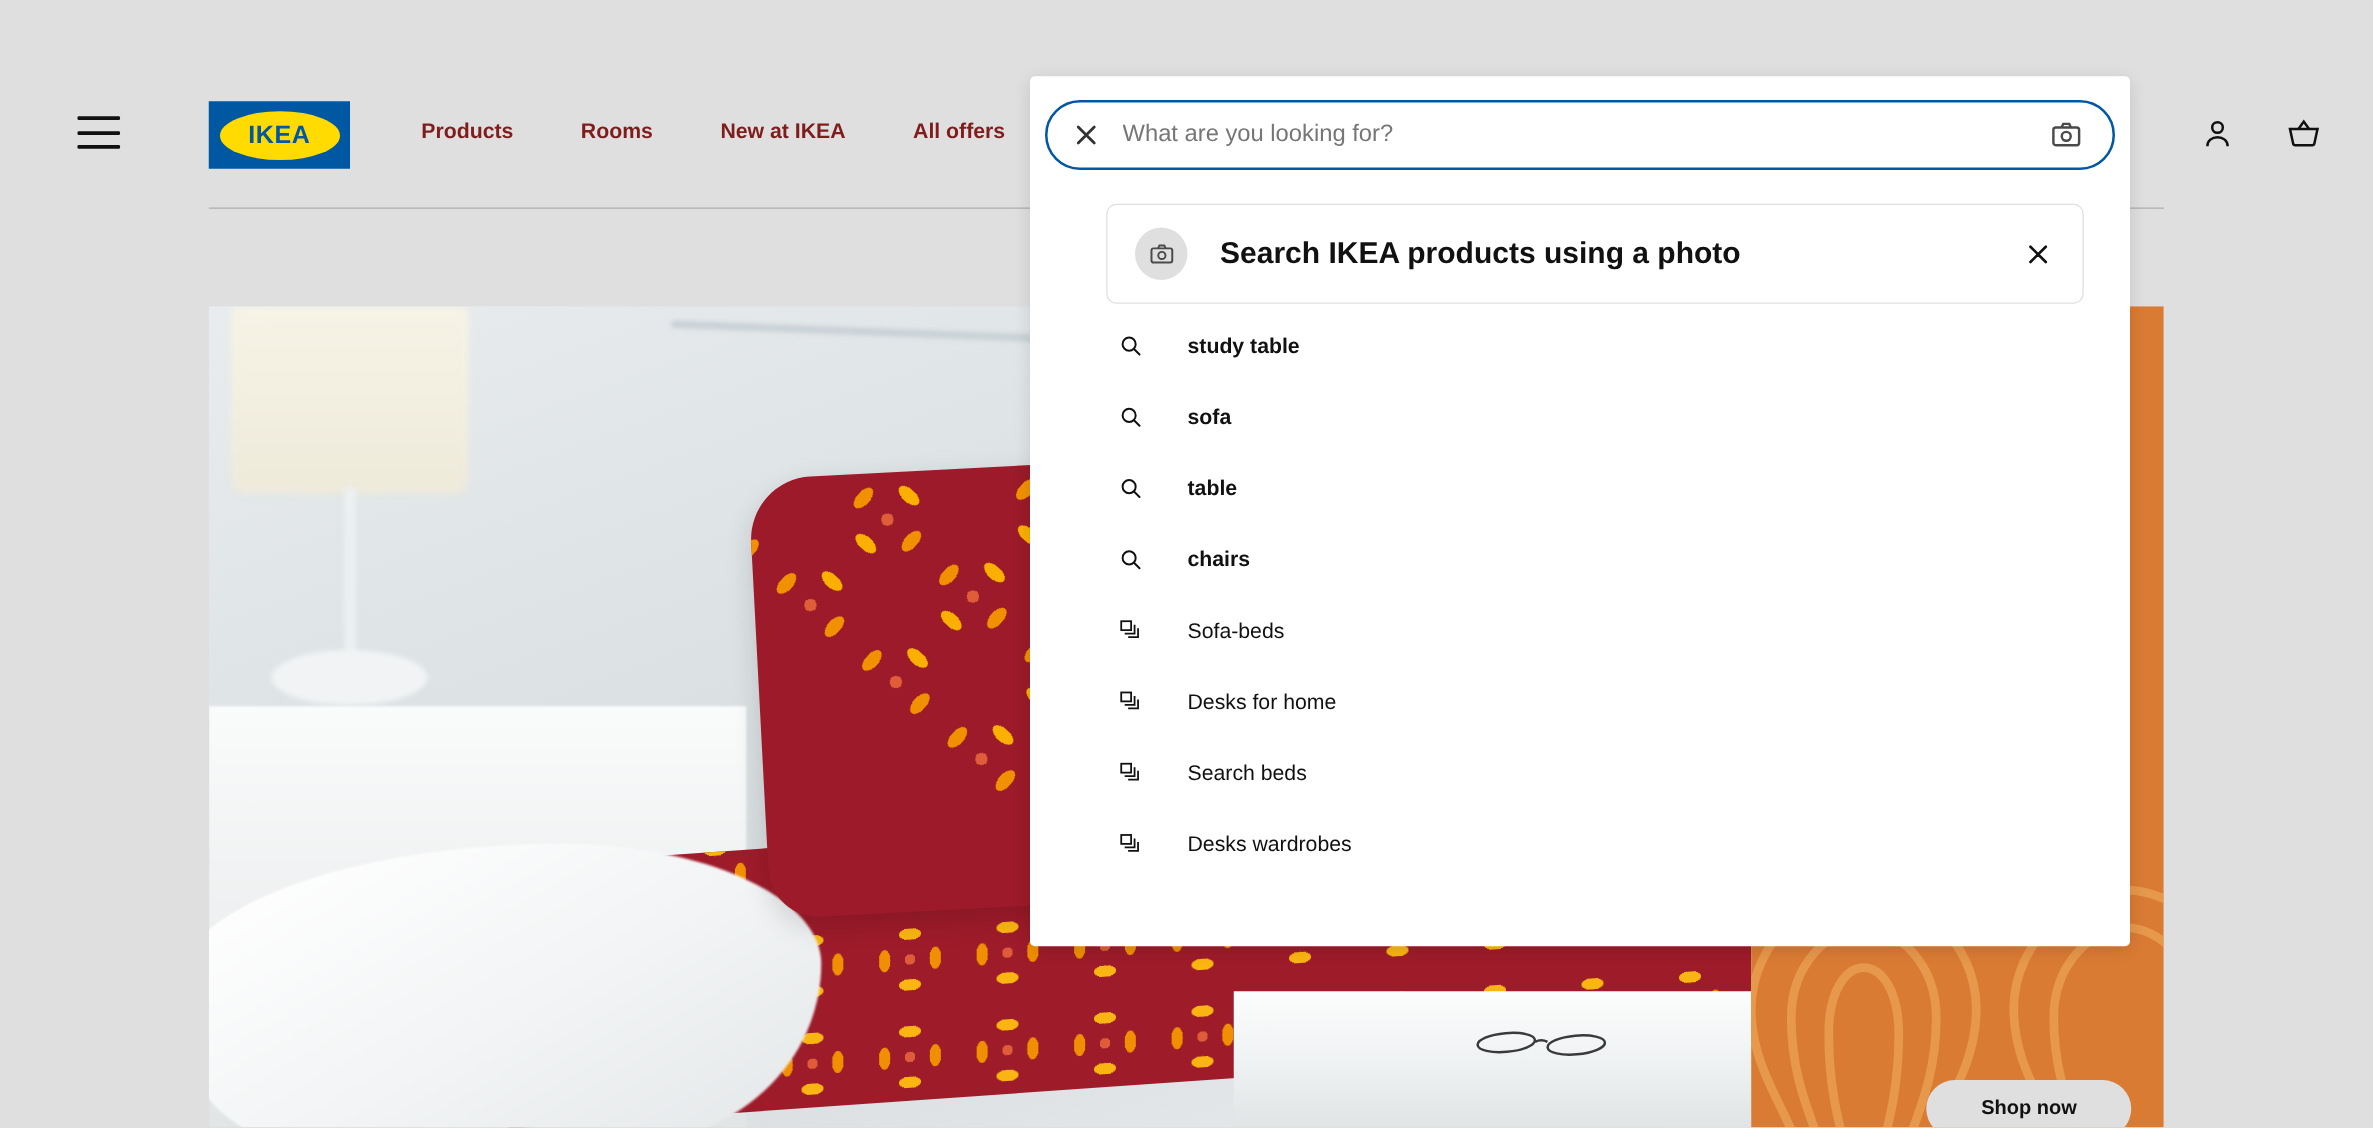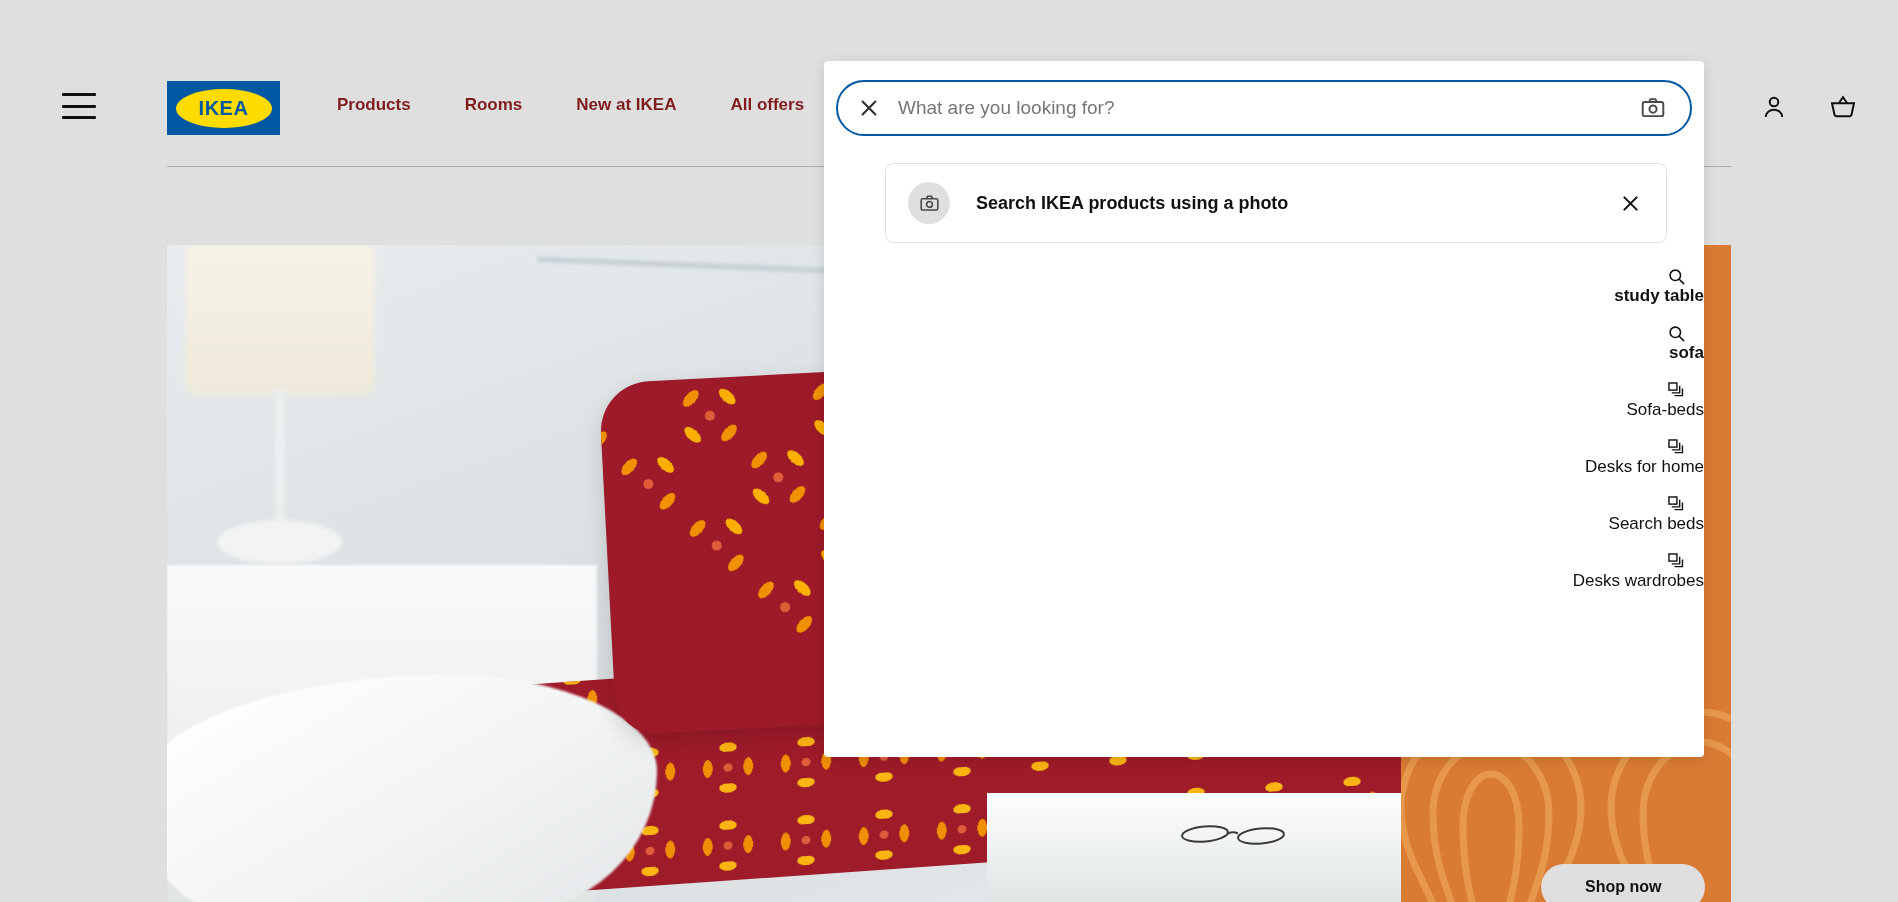"Search IKEA products using a" .photo-card-label { font-size: 18px -> 24px }
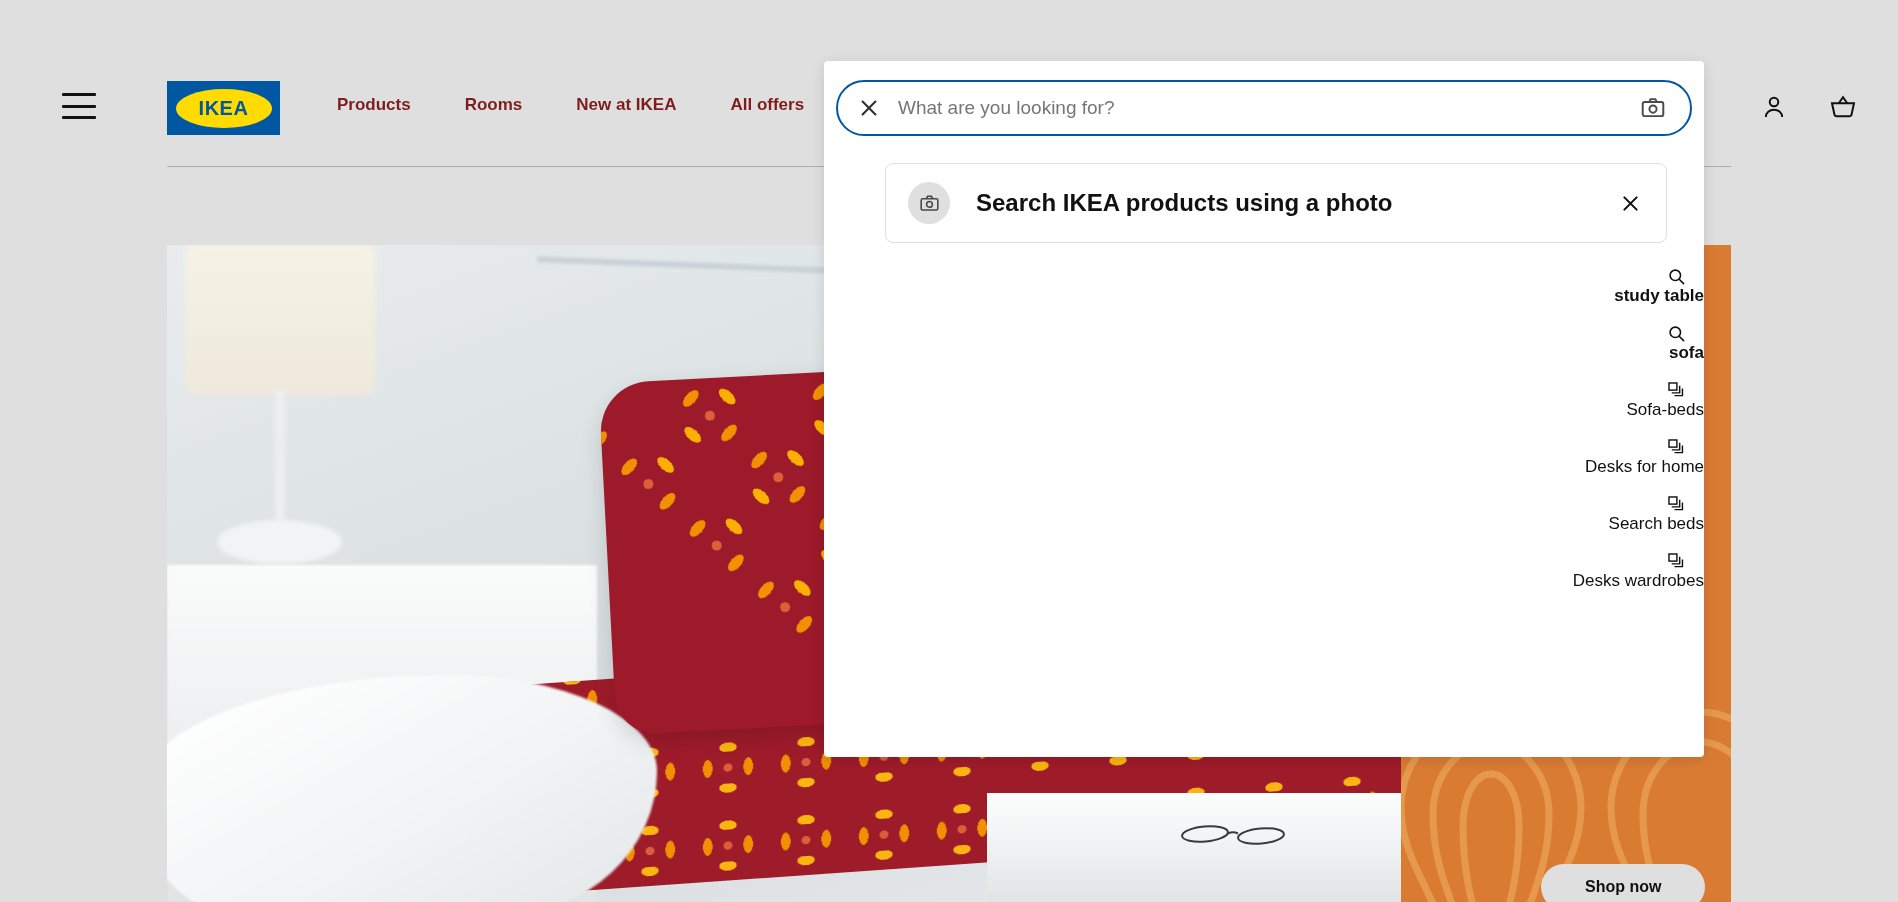"study table" .sugg-row { align-items: flex-end -> flex-start; flex-direction: column -> none; padding-left: 18px -> 0 }
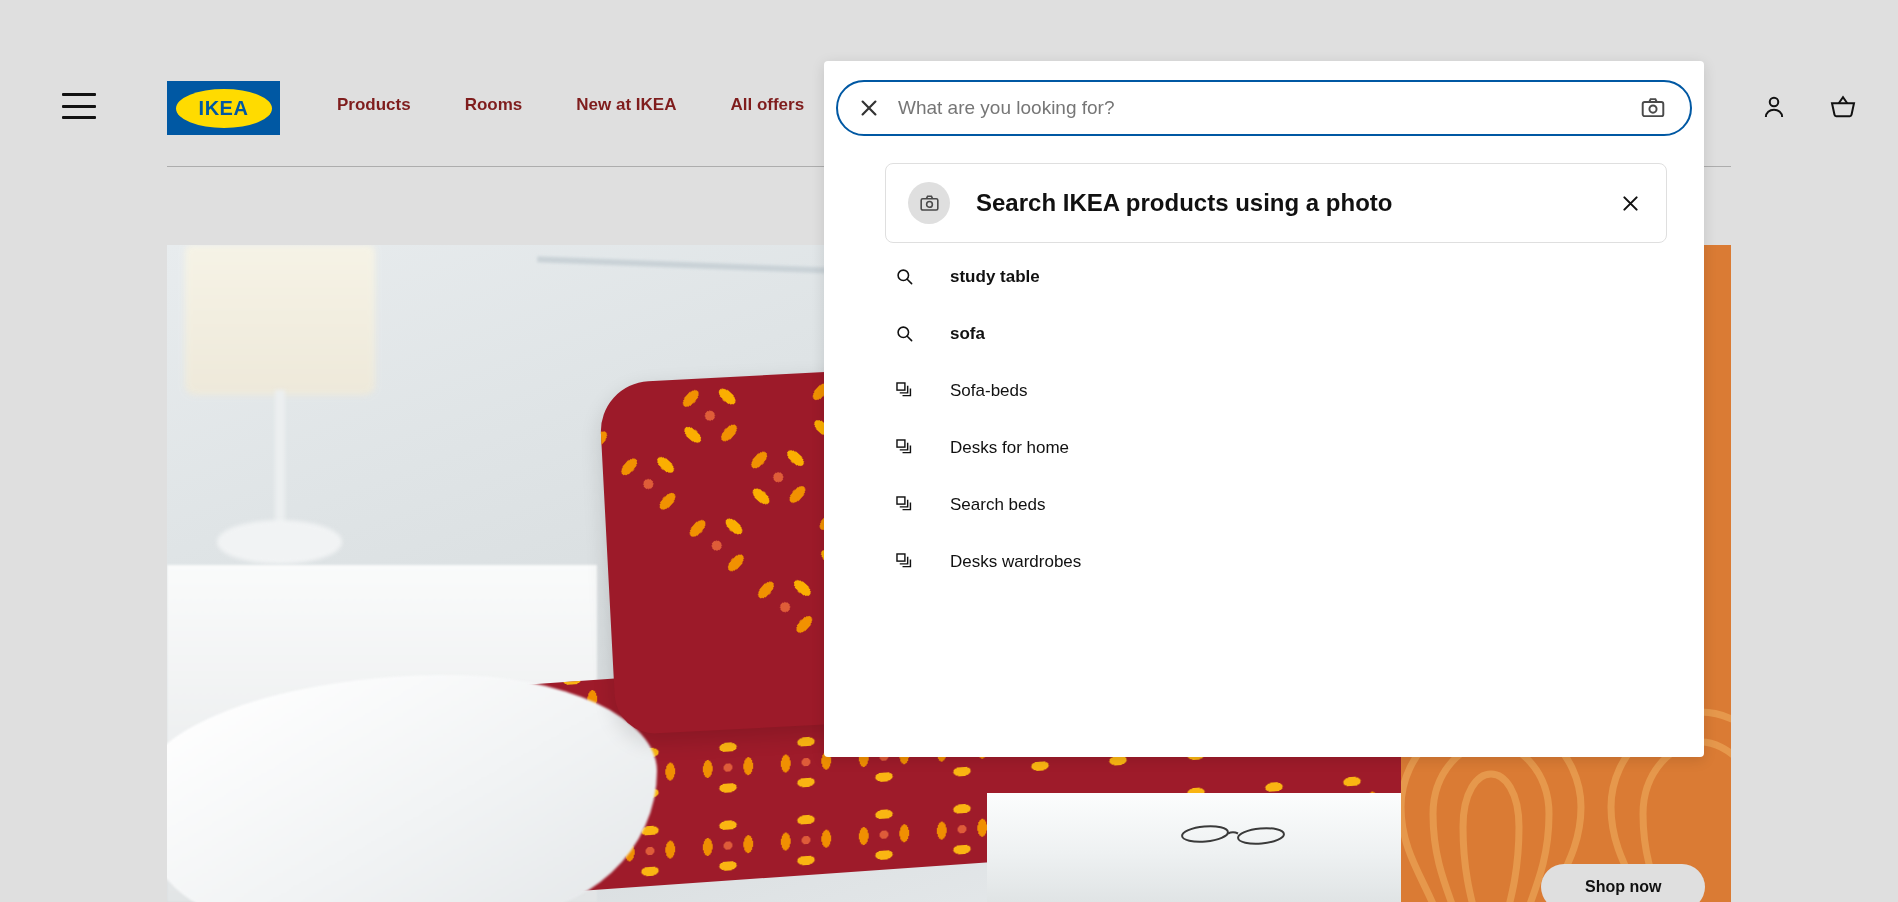"table" div.sugg-row { html: none -> <div> <span> <svg> <circle></circle> <path></path> </svg> </span> <span>table</span> </div> }
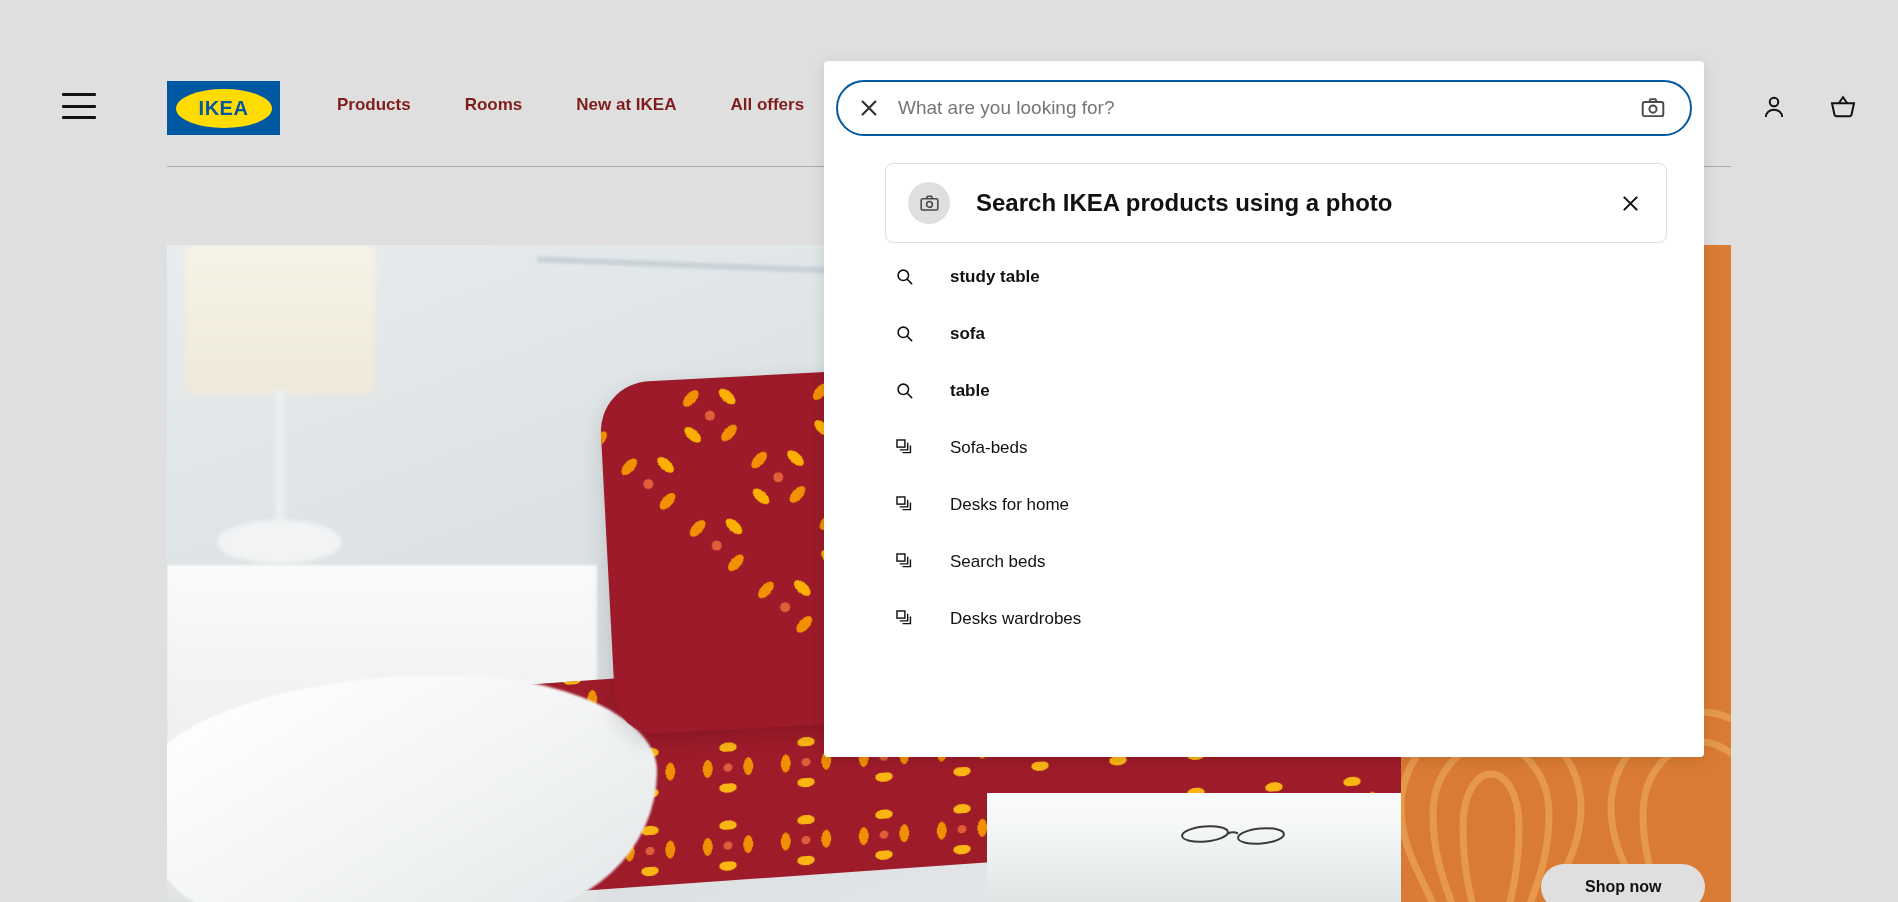"chairs" div.sugg-row { html: none -> <div> <span> <svg> <circle></circle> <path></path> </svg> </span> <span>chairs</span> </div> }
